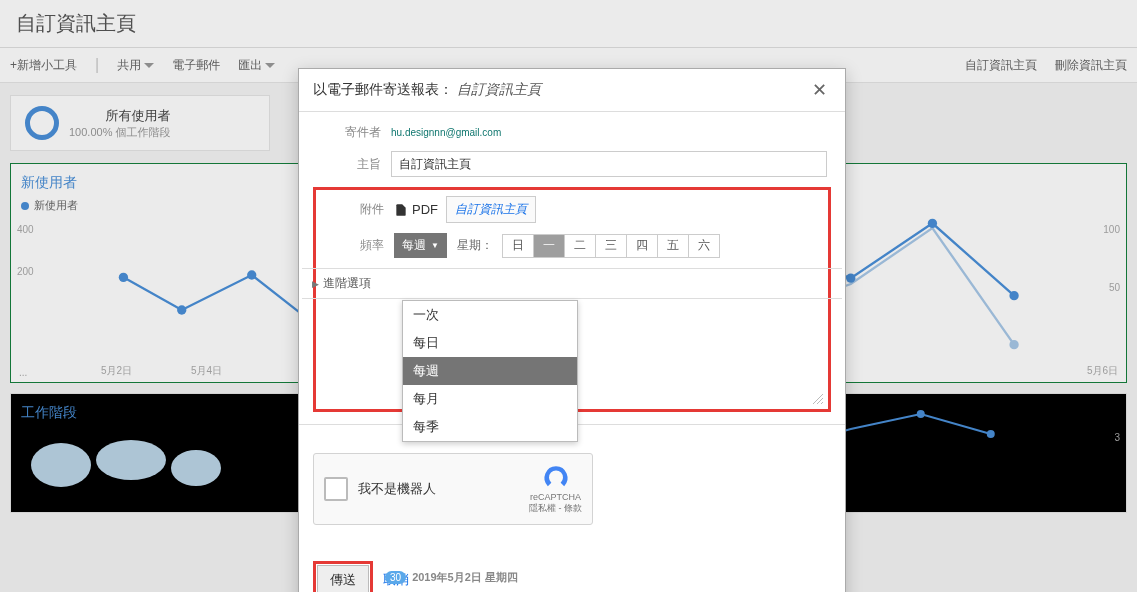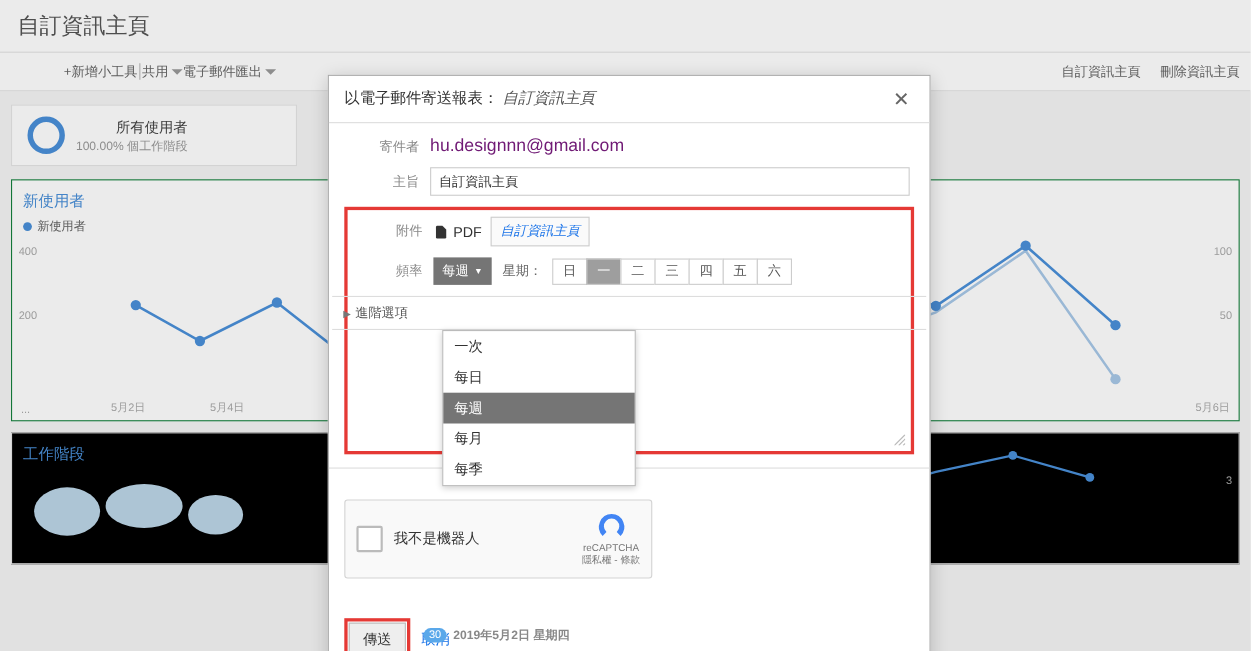"+新增小工具" .toolbar-left { gap: none -> 18px; margin-left: 48px -> none }
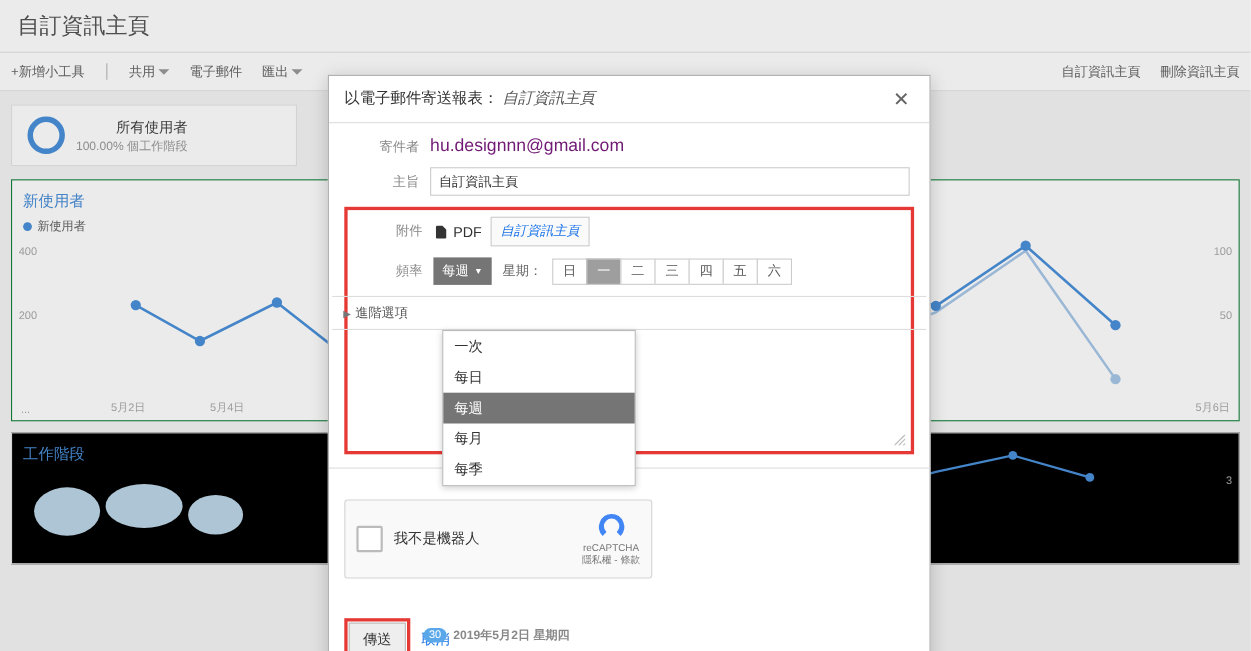"hu.designnn@gmail.com" .form-value { color: #701a75 -> #0f766e; font-size: 16px -> 10px }
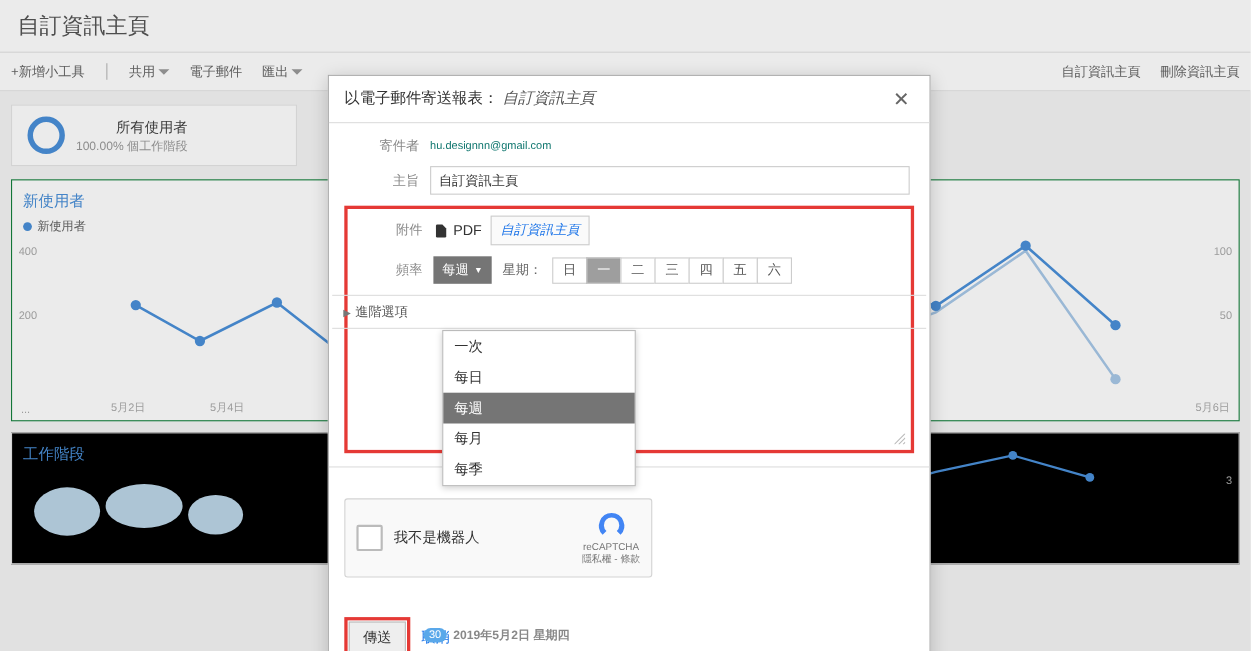"200" span.axis-label { top: 118px -> 102px }
